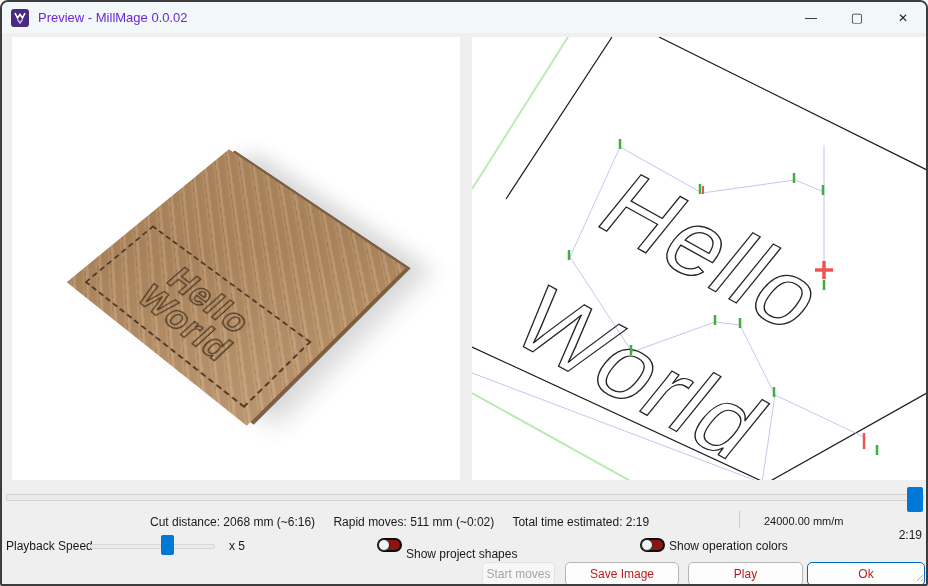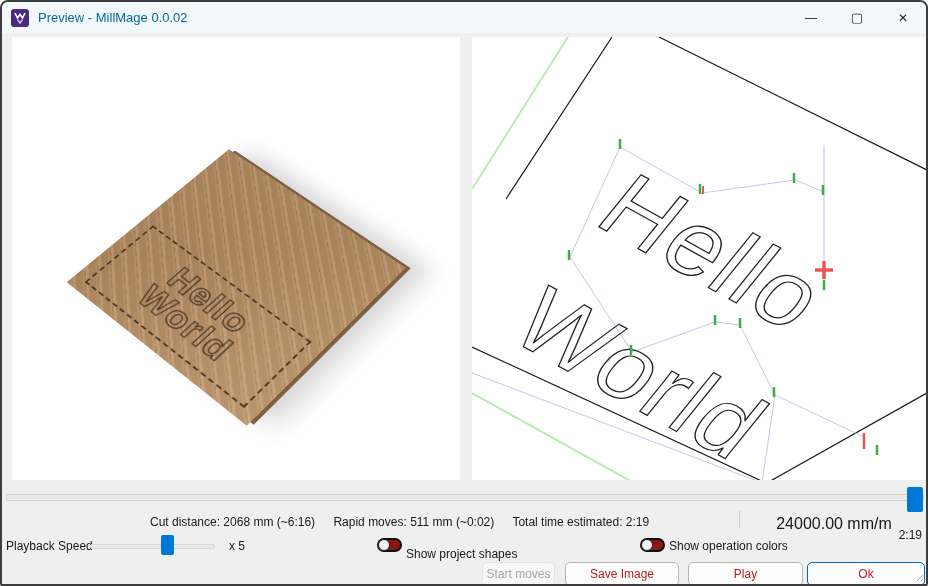"Preview - MillMage 0.0.02" .title-text { color: #0369a1 -> #6d28d9 }
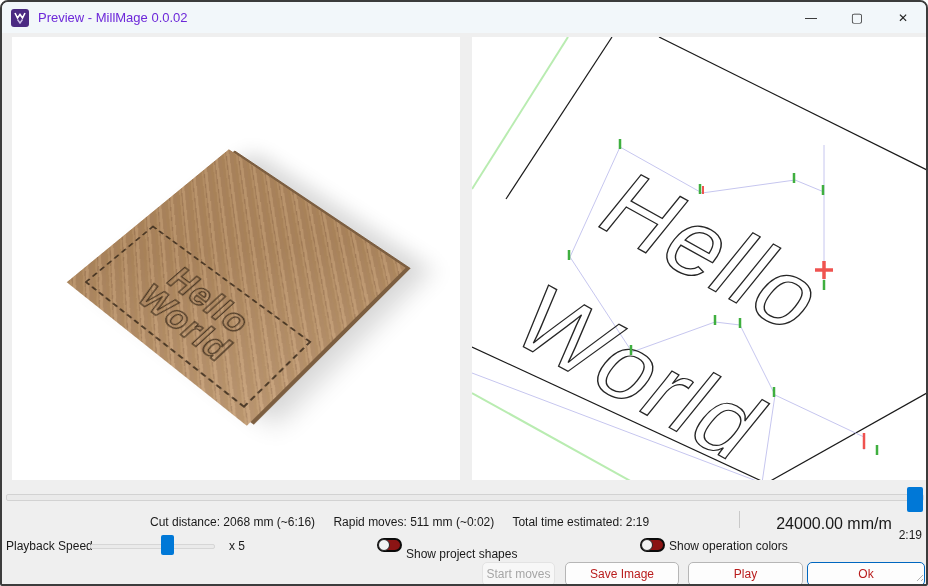"24000.00 mm/m" .feed-label { font-size: 16px -> 11px; text-align: center -> left }
